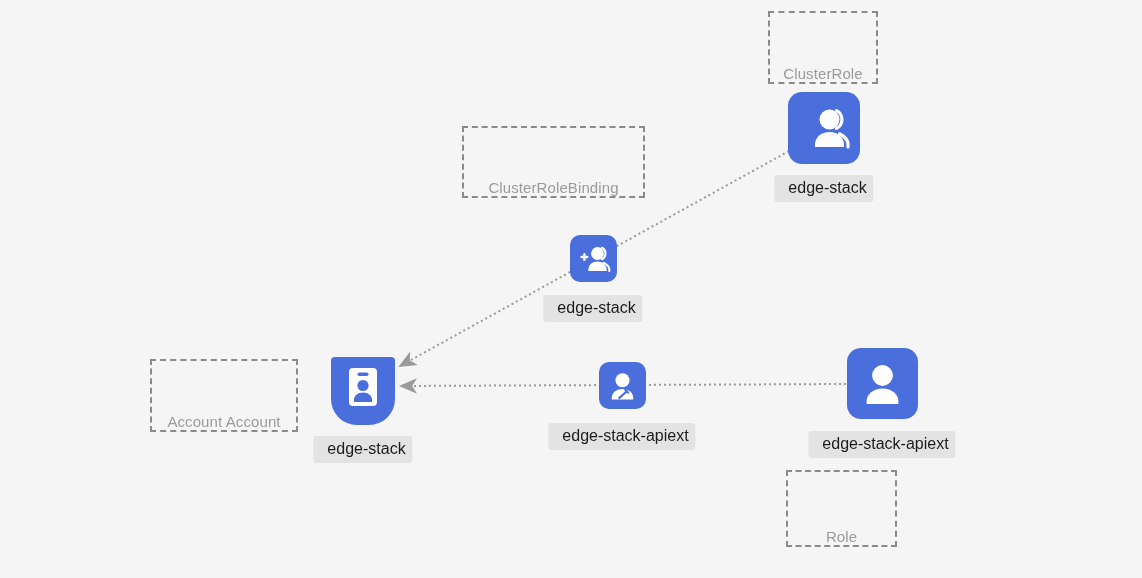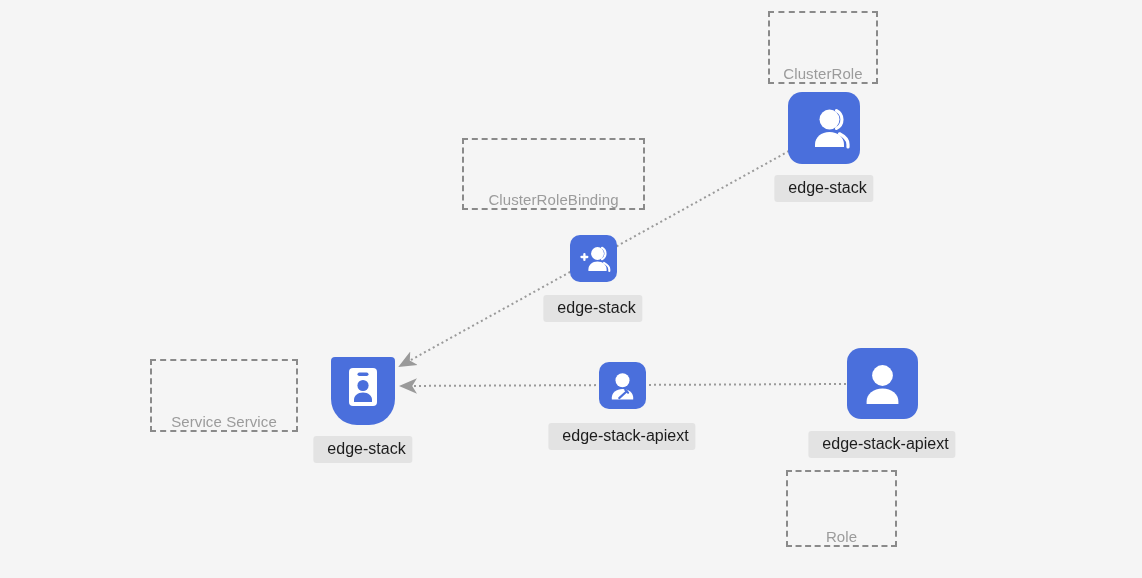"ClusterRoleBinding" div.kind-box { top: 138px -> 126px }
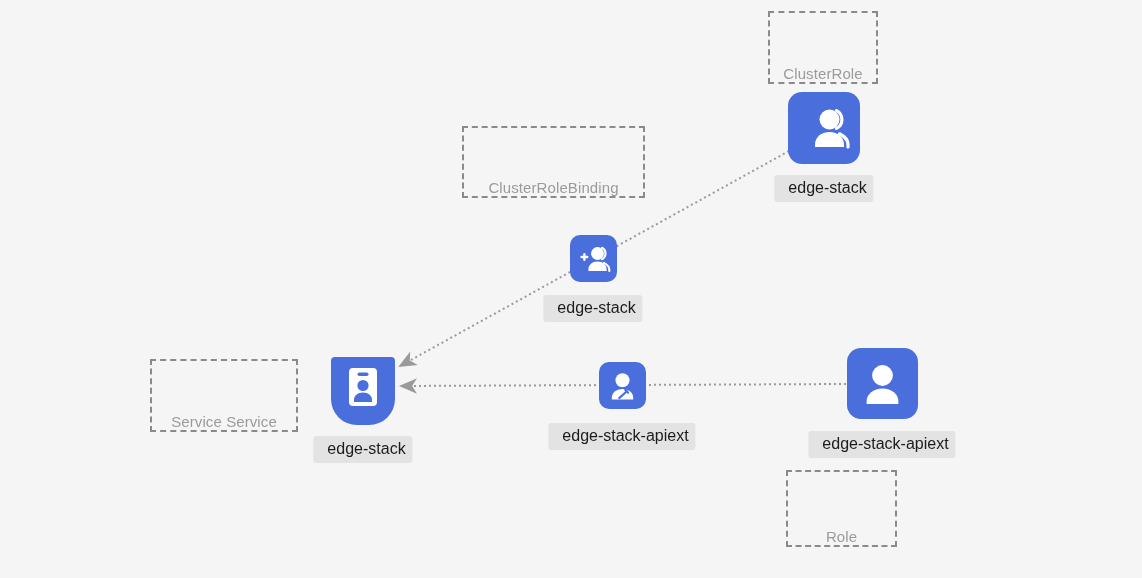"Service Service" span.kind-label { text: Service Service -> Account Account }
